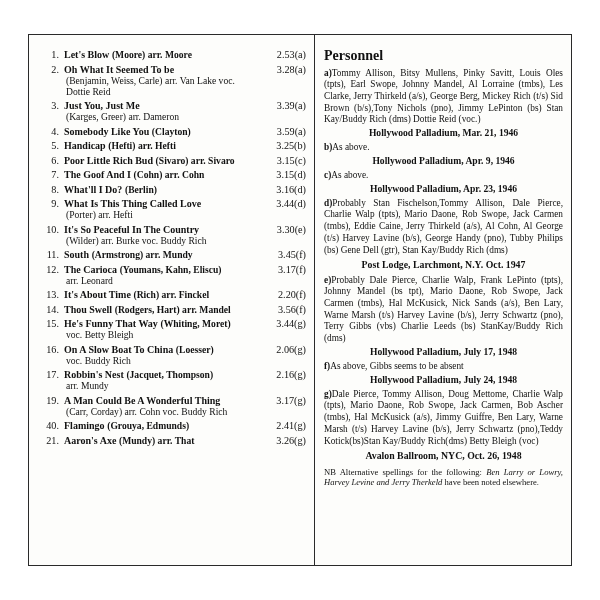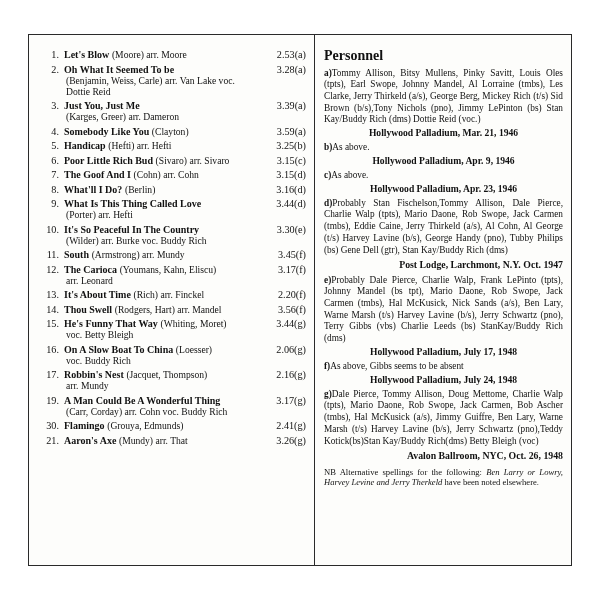"(Moore) arr. Moore" .tk-credit { font-weight: normal -> bold }
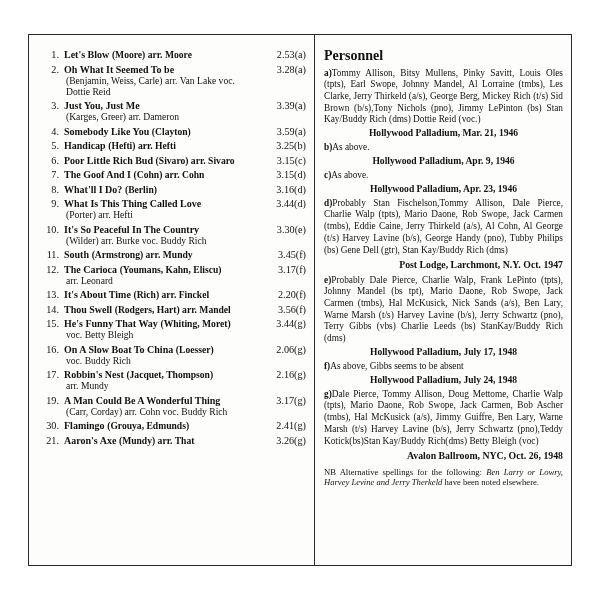"Post Lodge, Larchmont, N.Y. Oct." .venue-wide { text-align: right -> center }
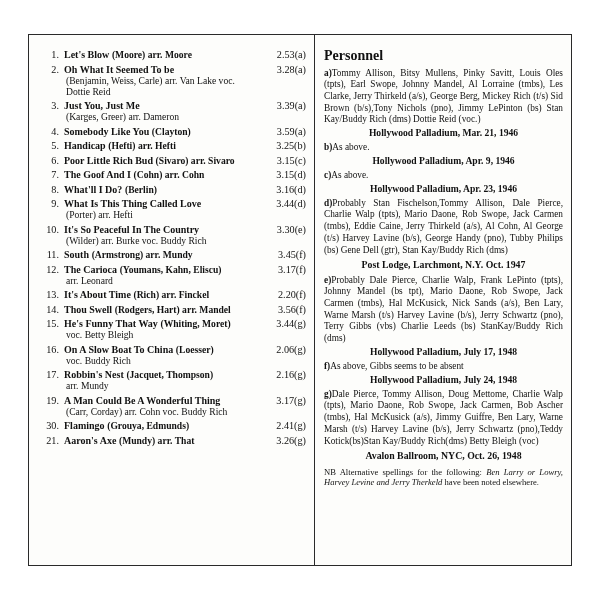"30." div.tk-num { text: 30 -> 40 }
